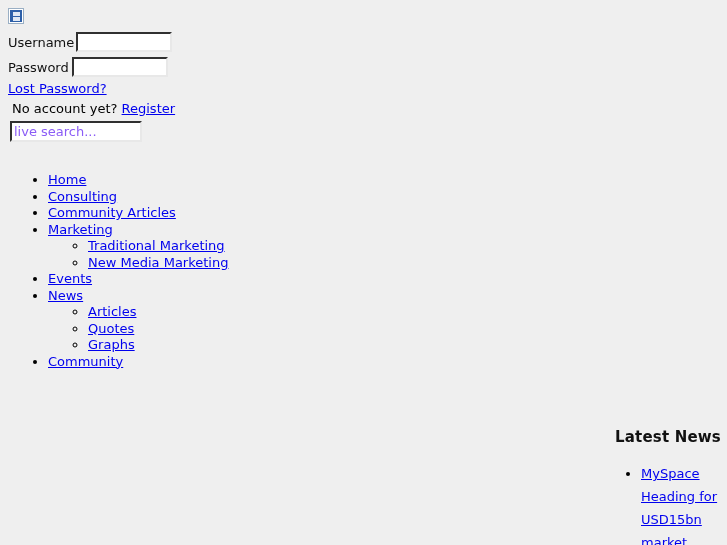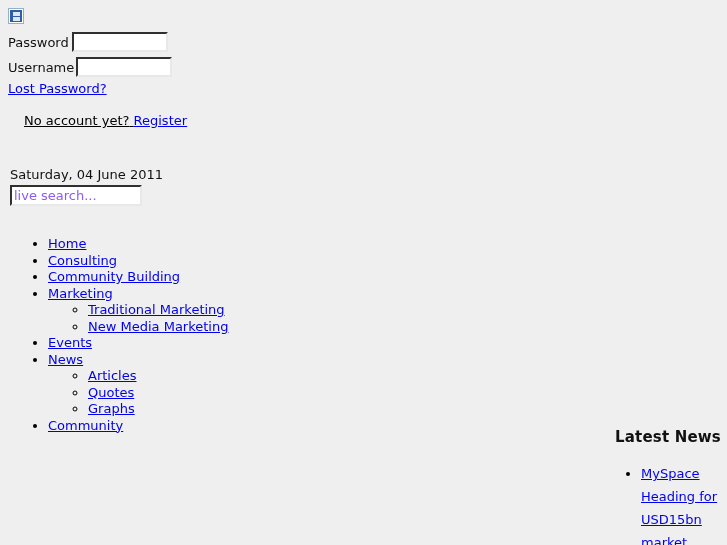"Password" div.field-row { order: before "Username" -> after "Username" }
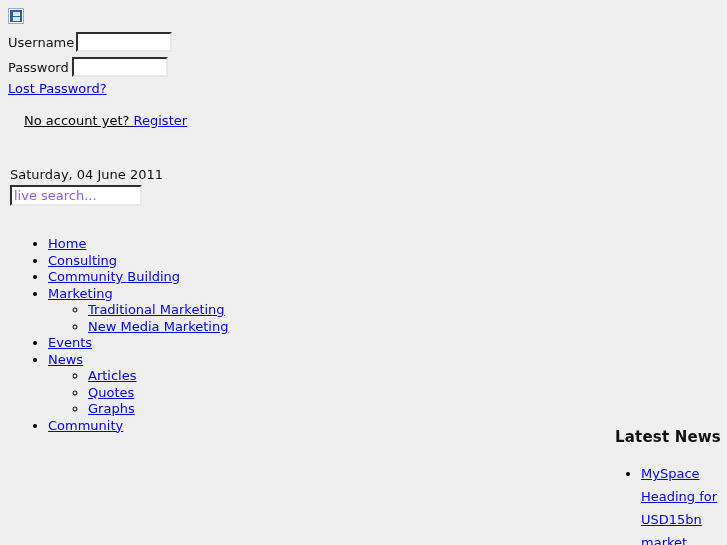"No account yet? Register" .plain-line { margin: 16px -> 4px; text-decoration: underline -> none }
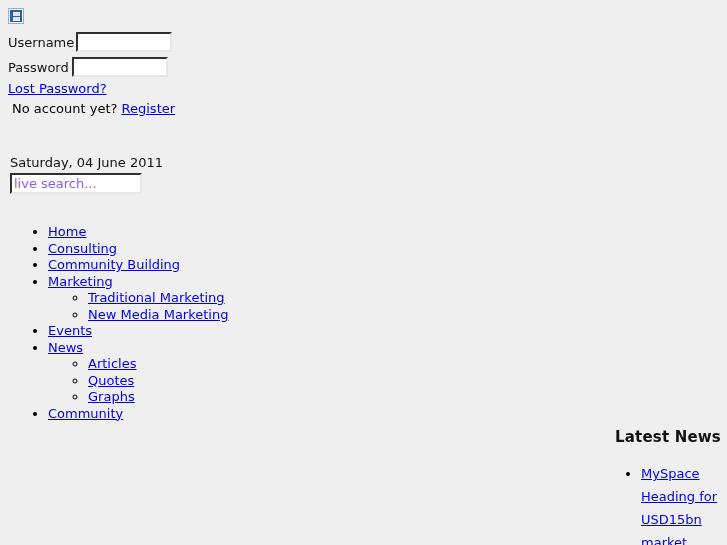"Saturday, 04 June 2011" div.date-line { html: <div>Saturday, 04 June 2011</div> -> none }
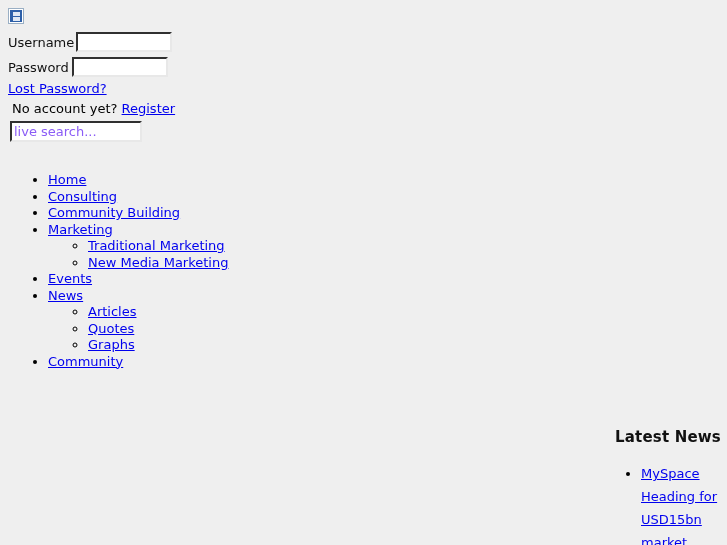"Community Building" a { text: Building -> Articles }
